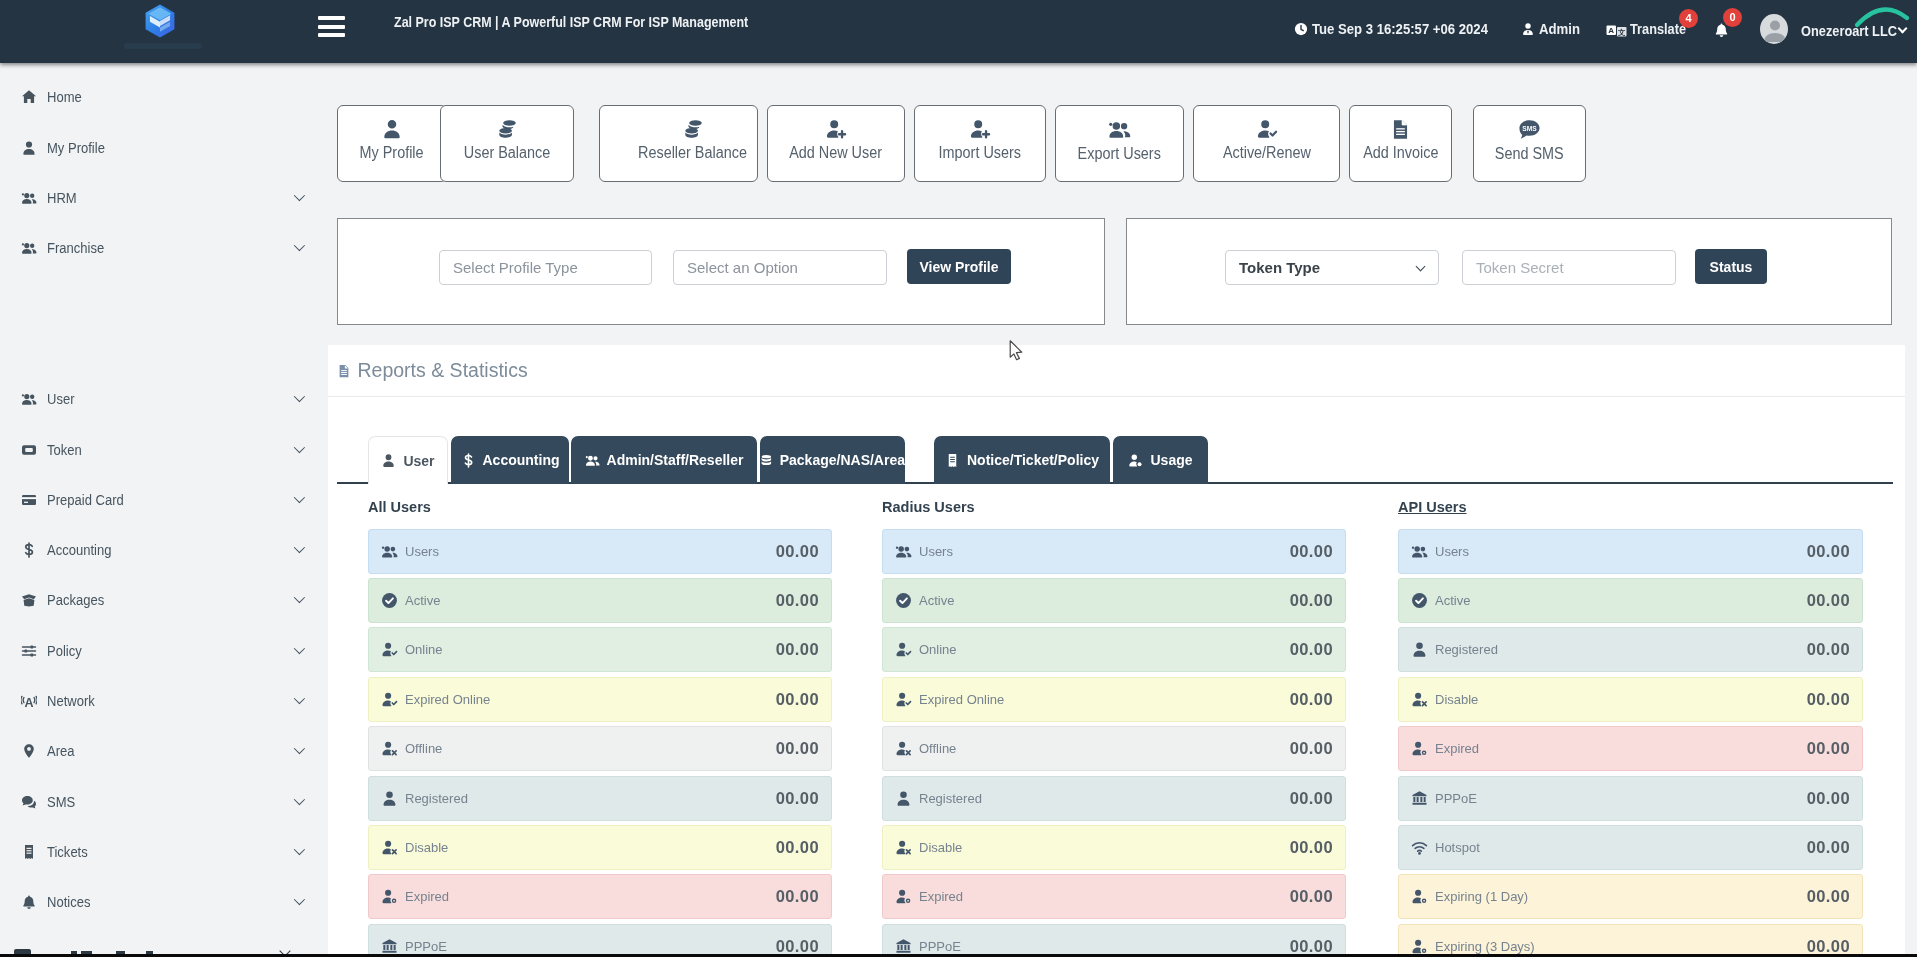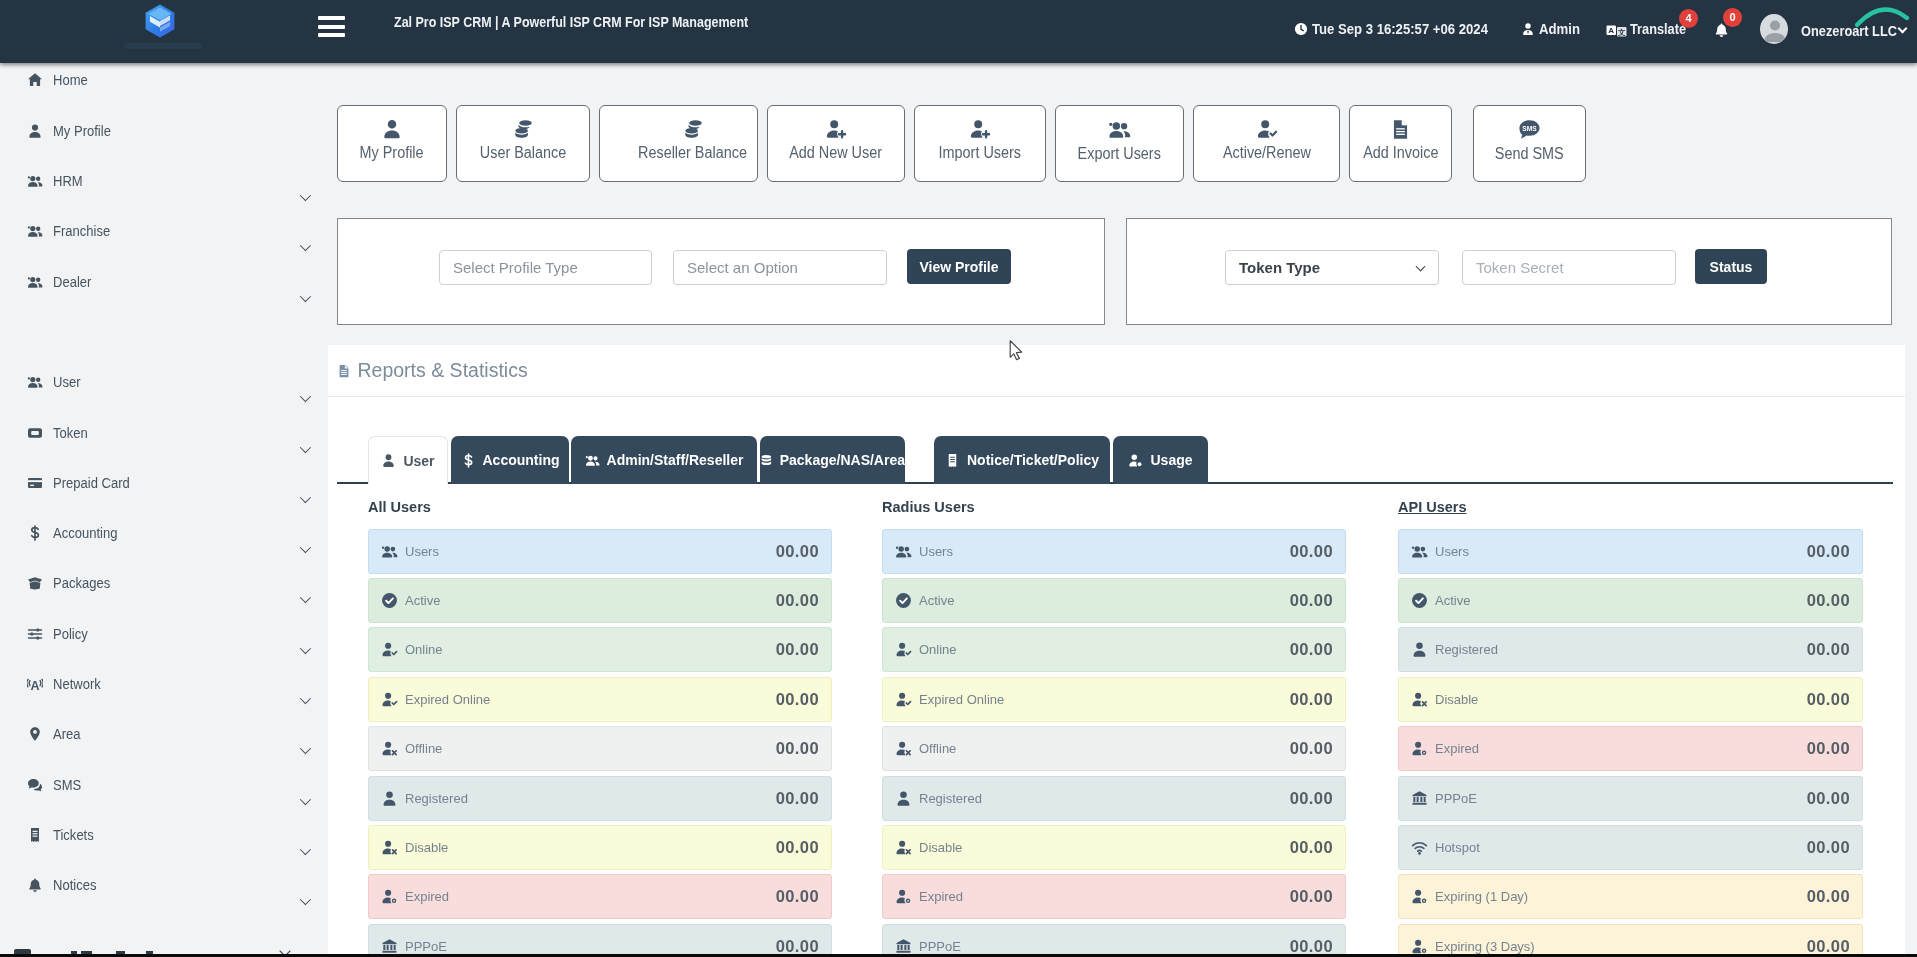"Home" .sitem { align-items: flex-start -> center; left: 14px -> 8px }
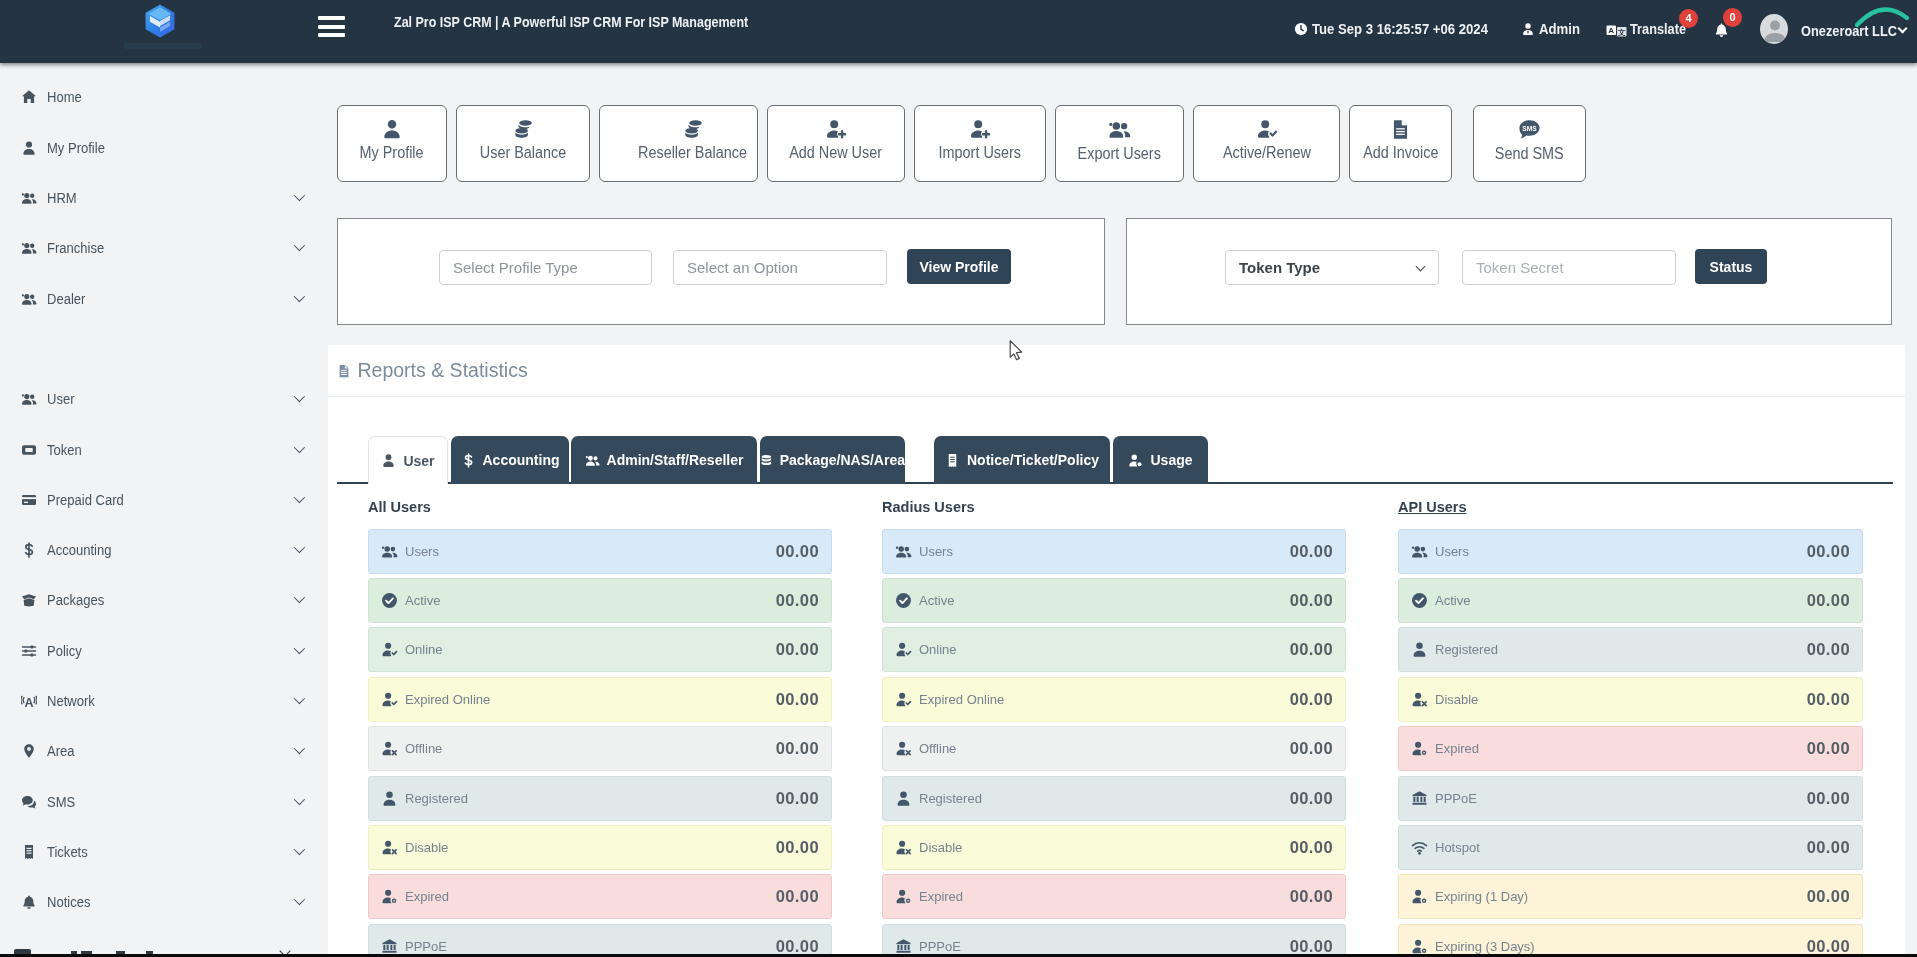"User Balance" div.card { left: 456px -> 440px }
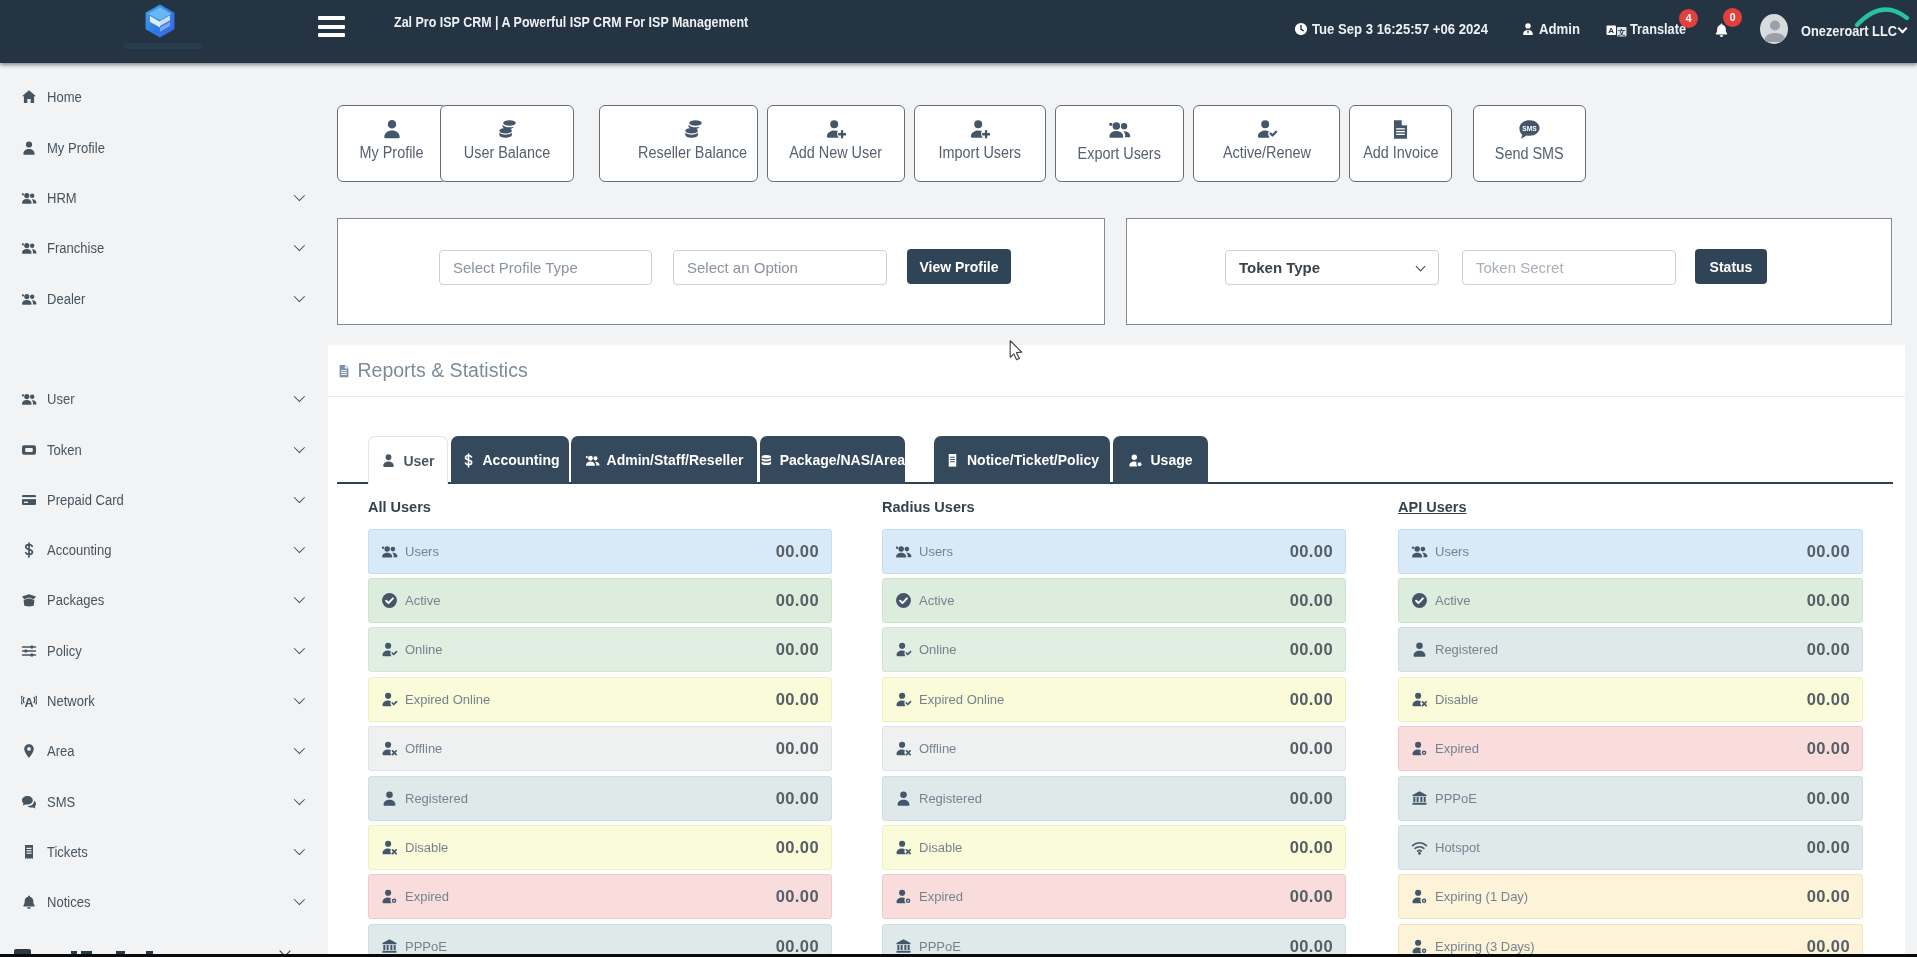"Dealer" div.sitem { html: <div> <span> <svg> <path></path> <circle></circle> <circle></circle> </svg> </span> <span>Dealer</span> <div></div> </div> -> none }
